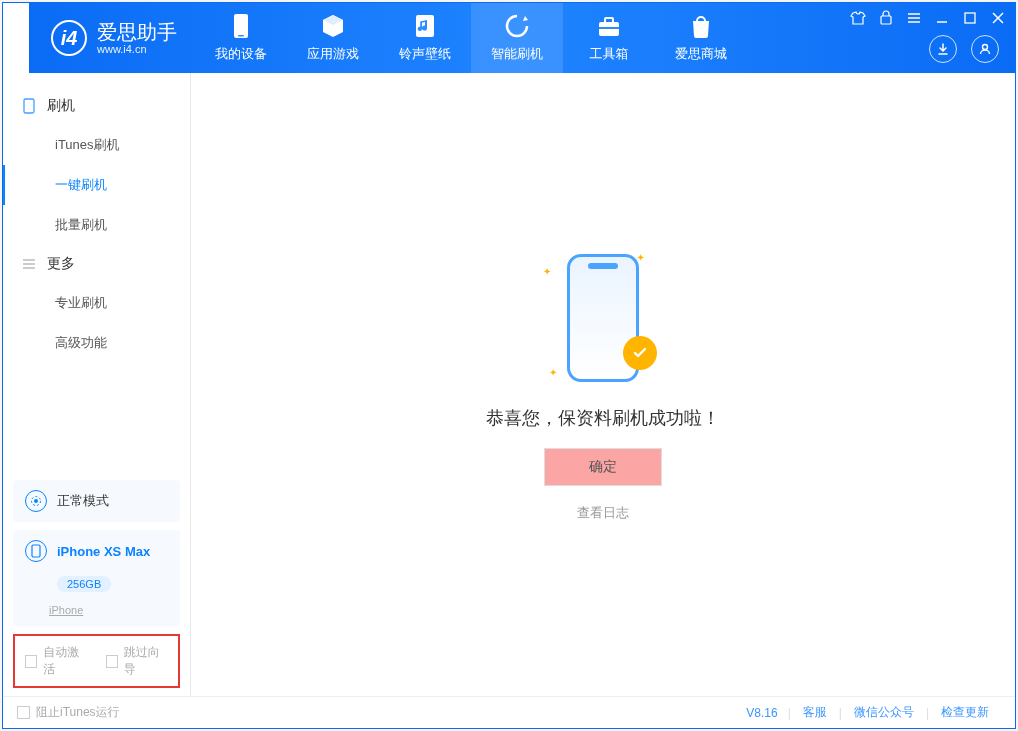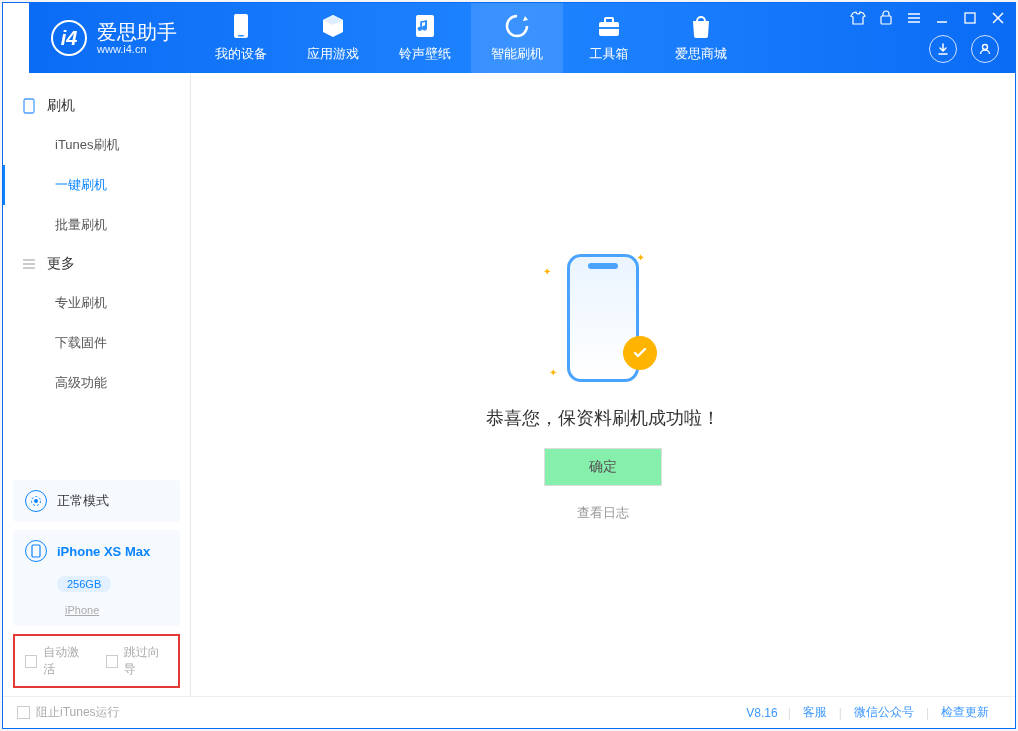"下载固件" div.side-item { html: <div>下载固件</div> -> none }
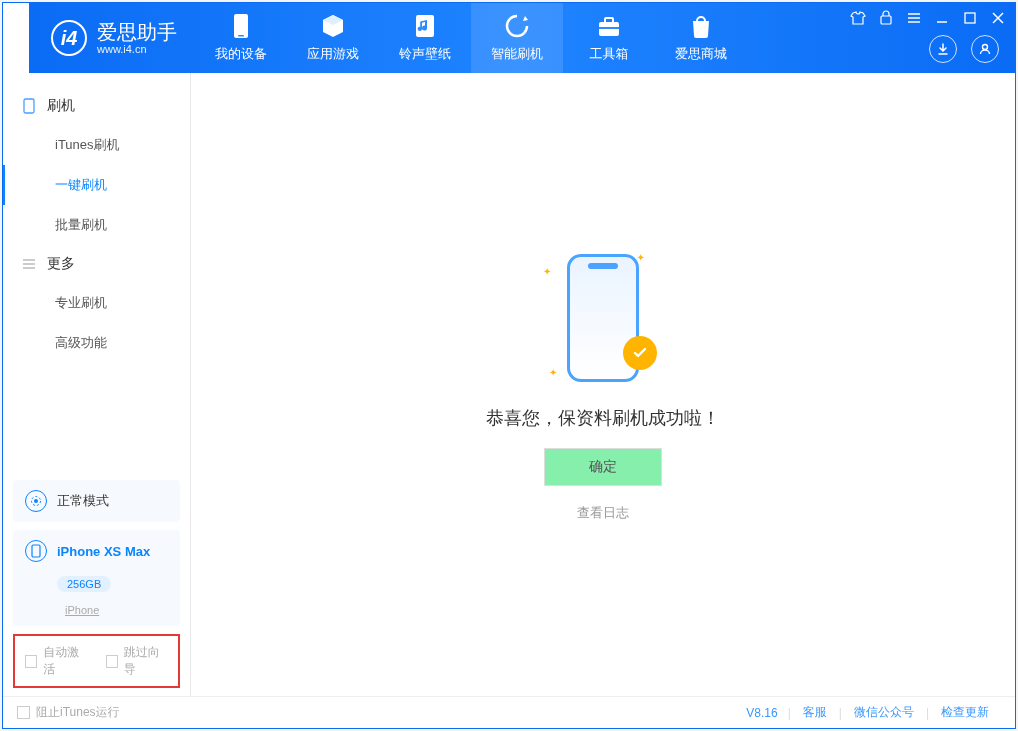"确定" .ok-btn { background: #86efac -> #fca5a5 }
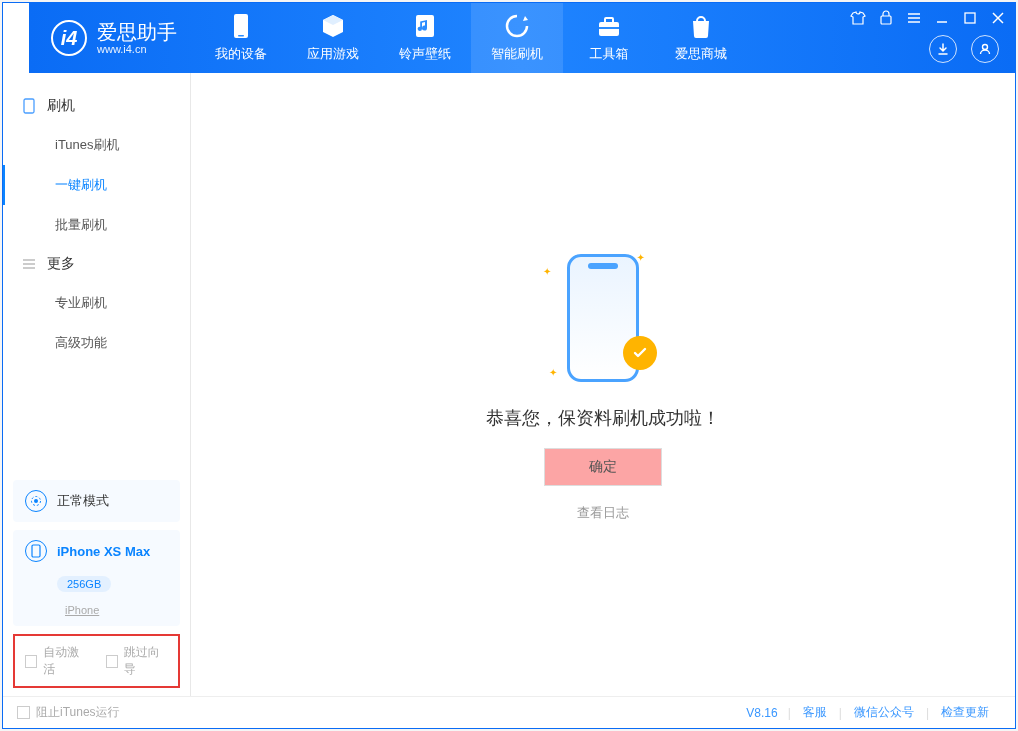"iPhone" .device-type { margin-left: 40px -> 24px }
